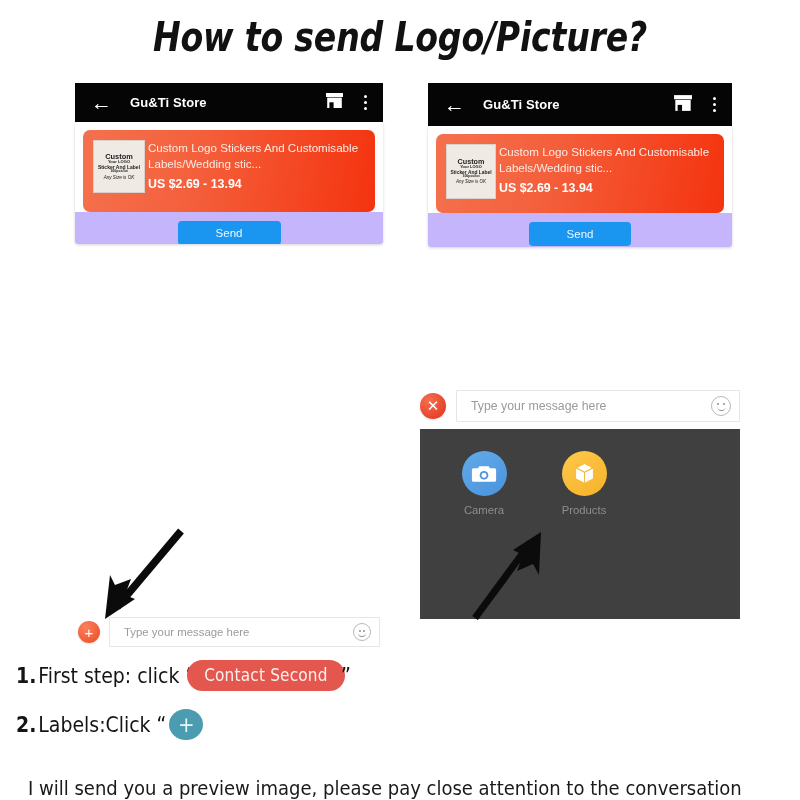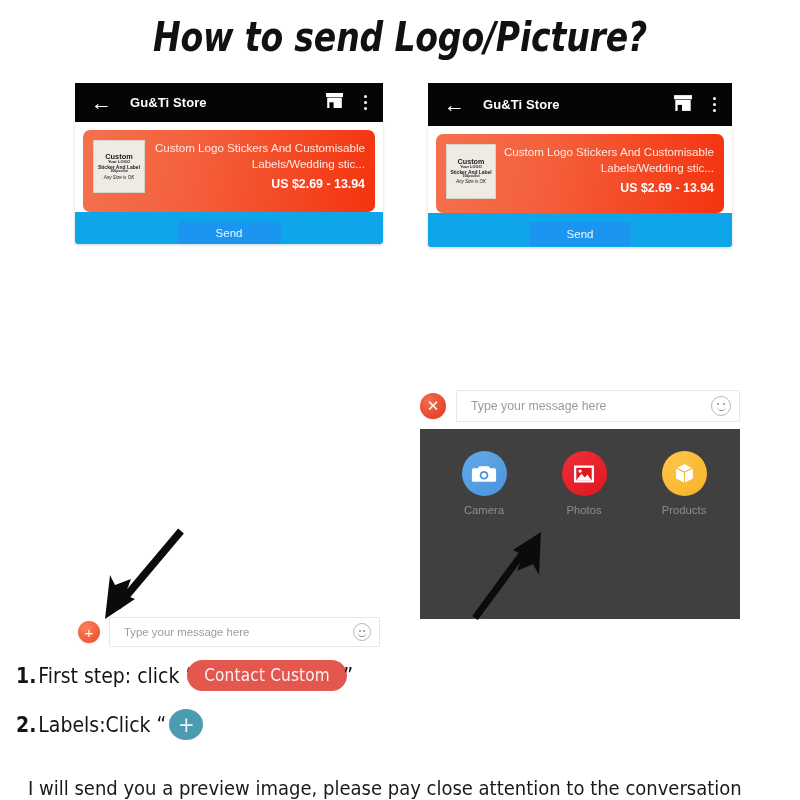"Custom Logo Stickers And Customisable" .prod-text { text-align: right -> none }
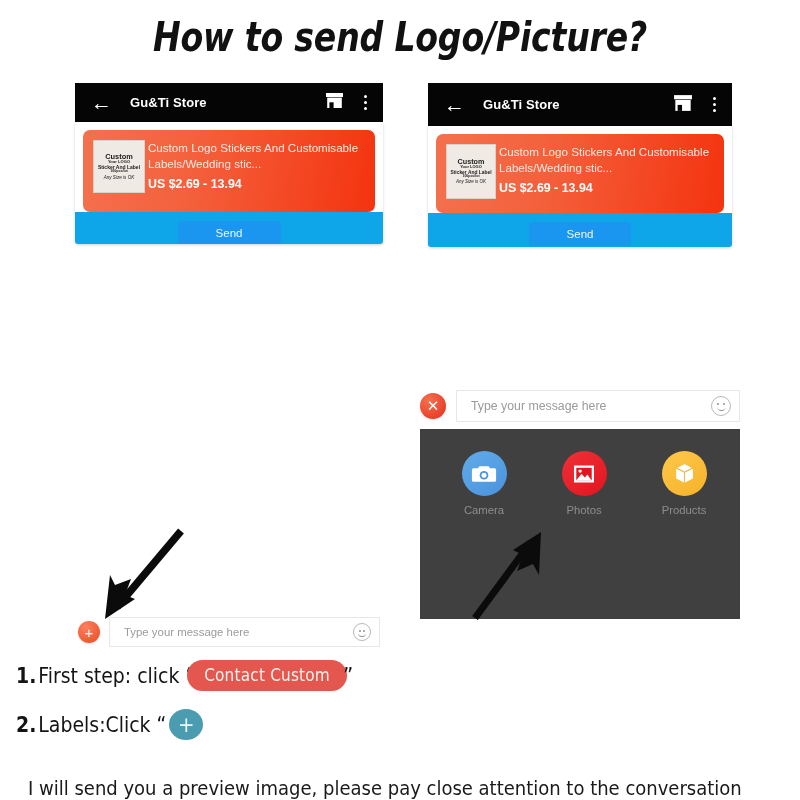"Send" .send-wrap { background: #0ea5e9 -> #c4b5fd }
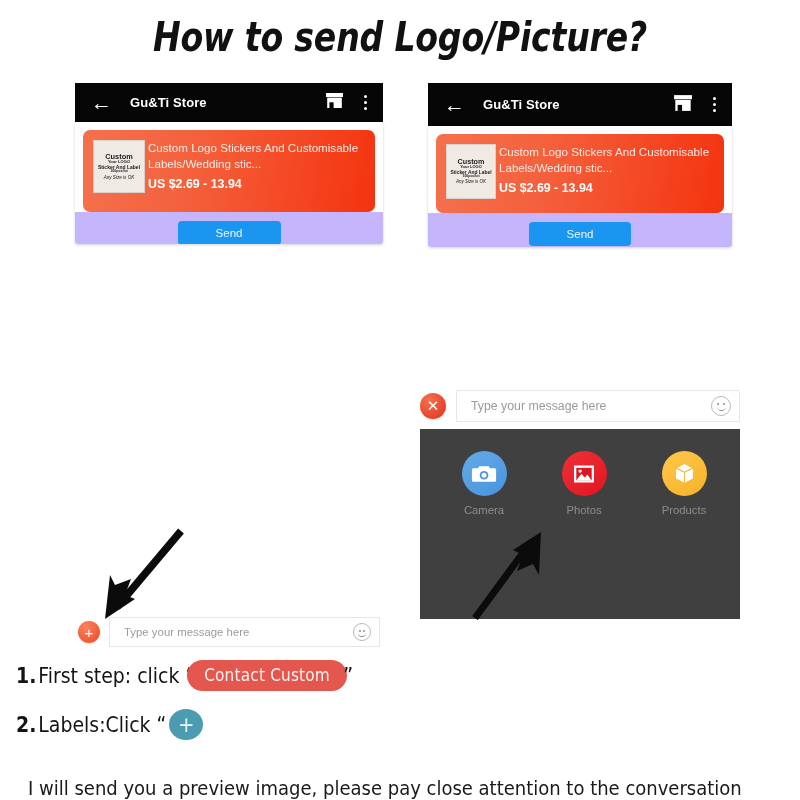"Photos" div.attach-item { html: <div> <div> <svg> <rect></rect> <rect></rect> <path></path> <circle></circle> </svg> </div> <div>Photos</div> </div> -> none }
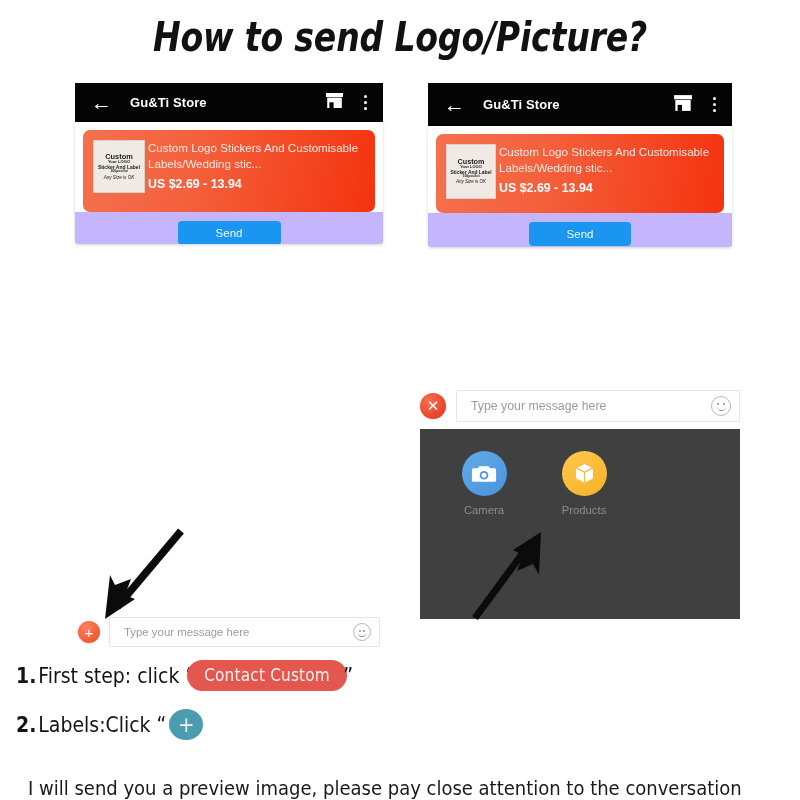"Contact Custom" span.pill { text: Custom -> Second }
